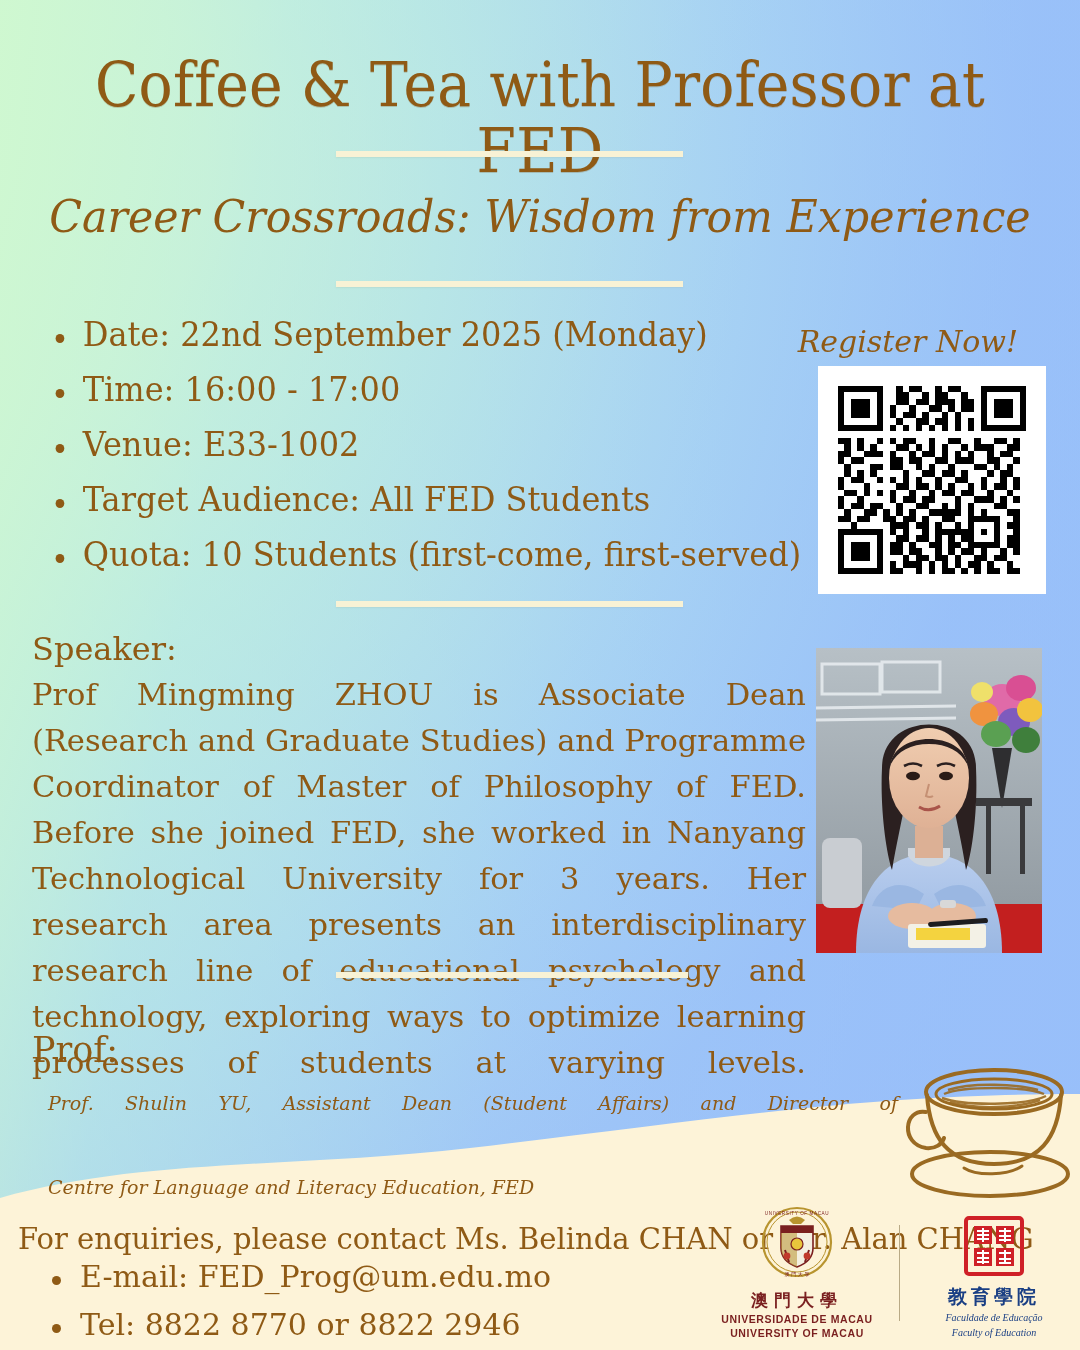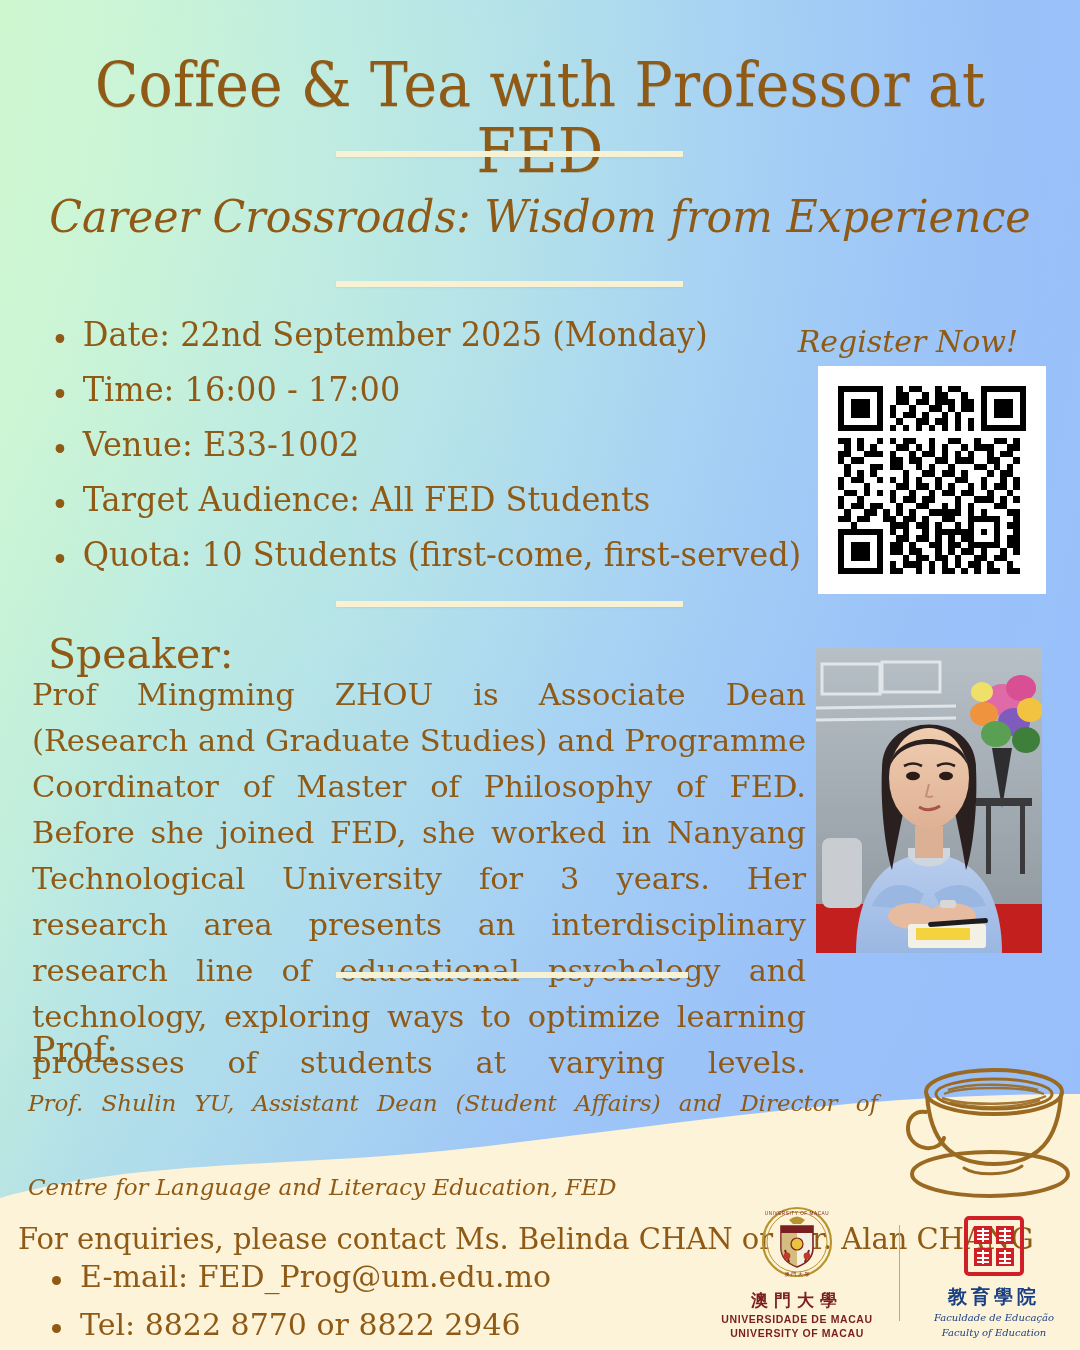"Speaker:" .speaker-label { font-size: 41px -> 32px; margin-left: 16px -> none }
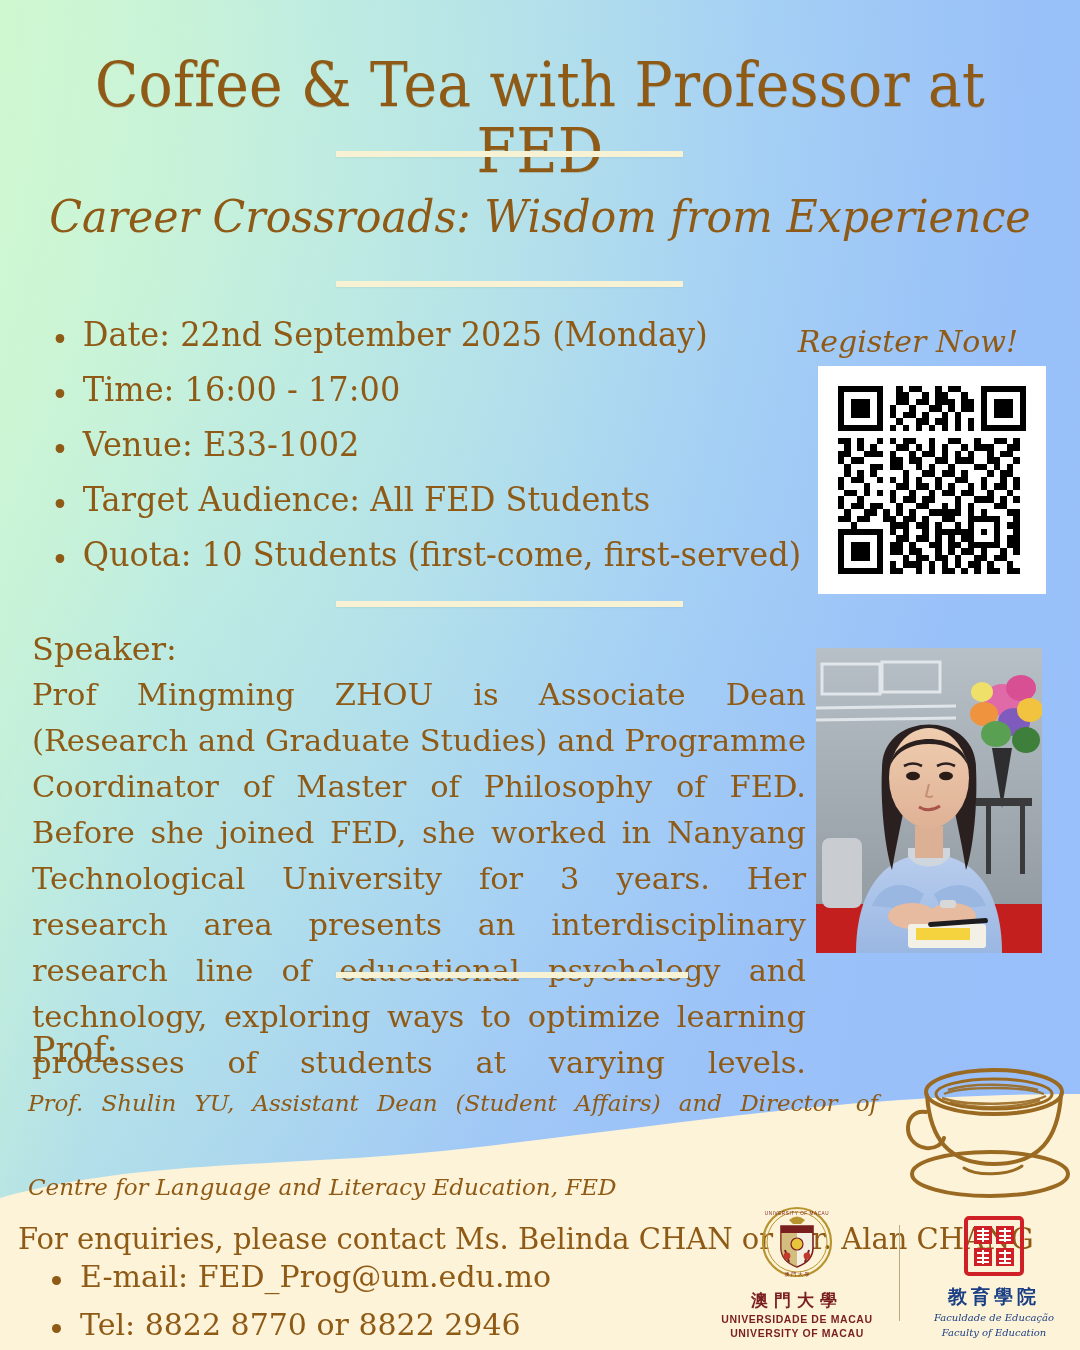"Prof. Shulin YU, Assistant Dean" .chair-body { font-size: 23px -> 19px; left: 28px -> 48px }
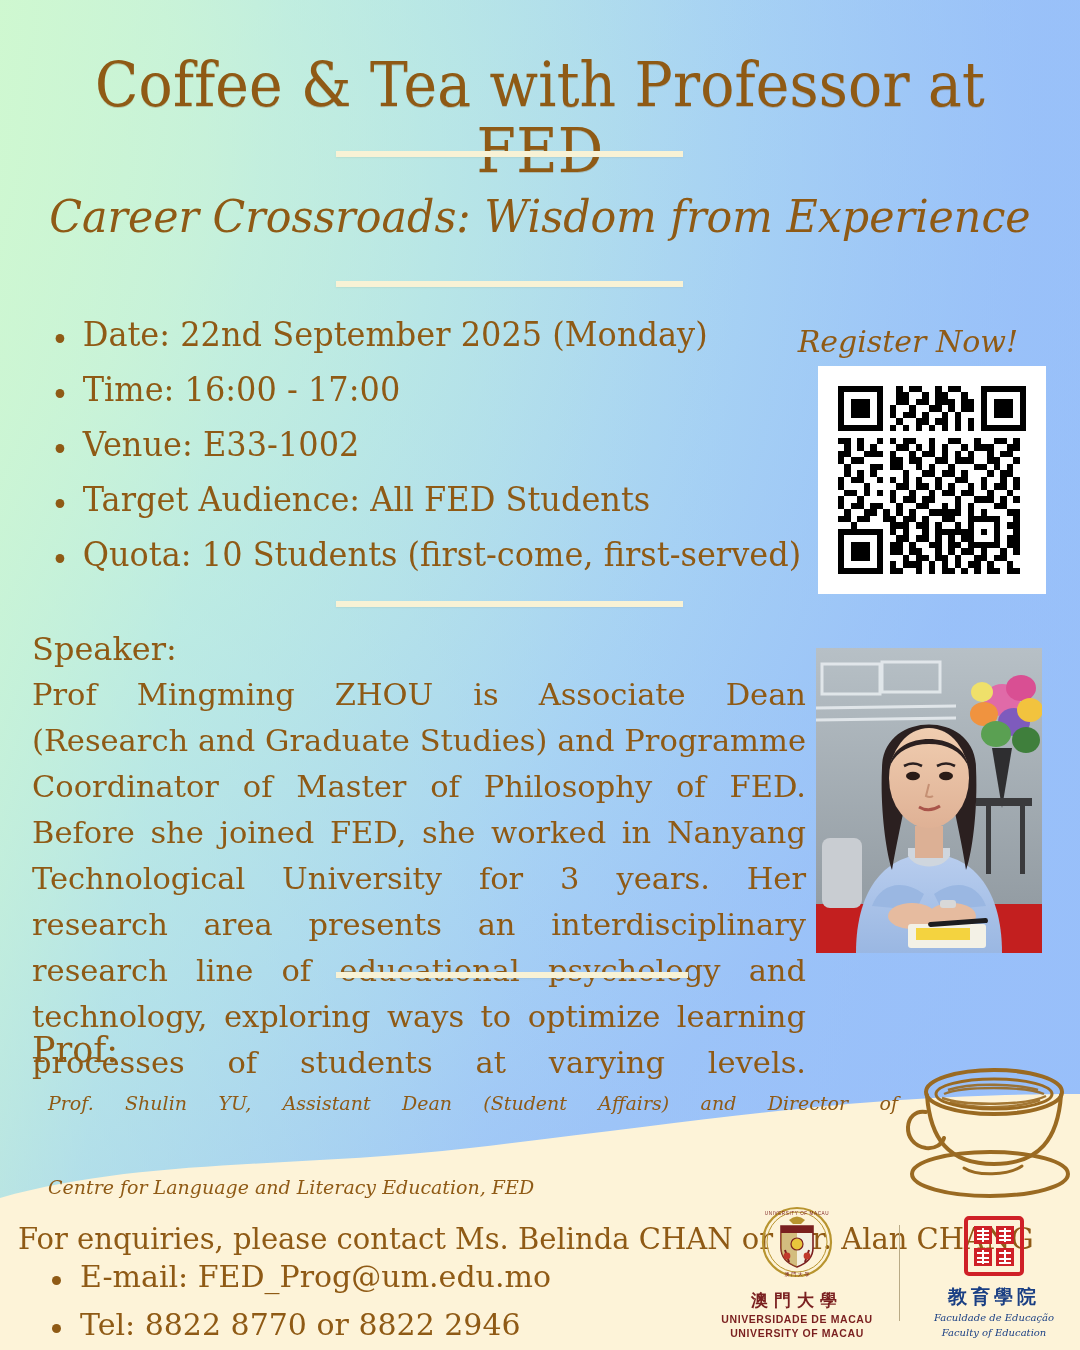"教育學院" .logo-fed { font-family: none -> Liberation Serif, serif }
